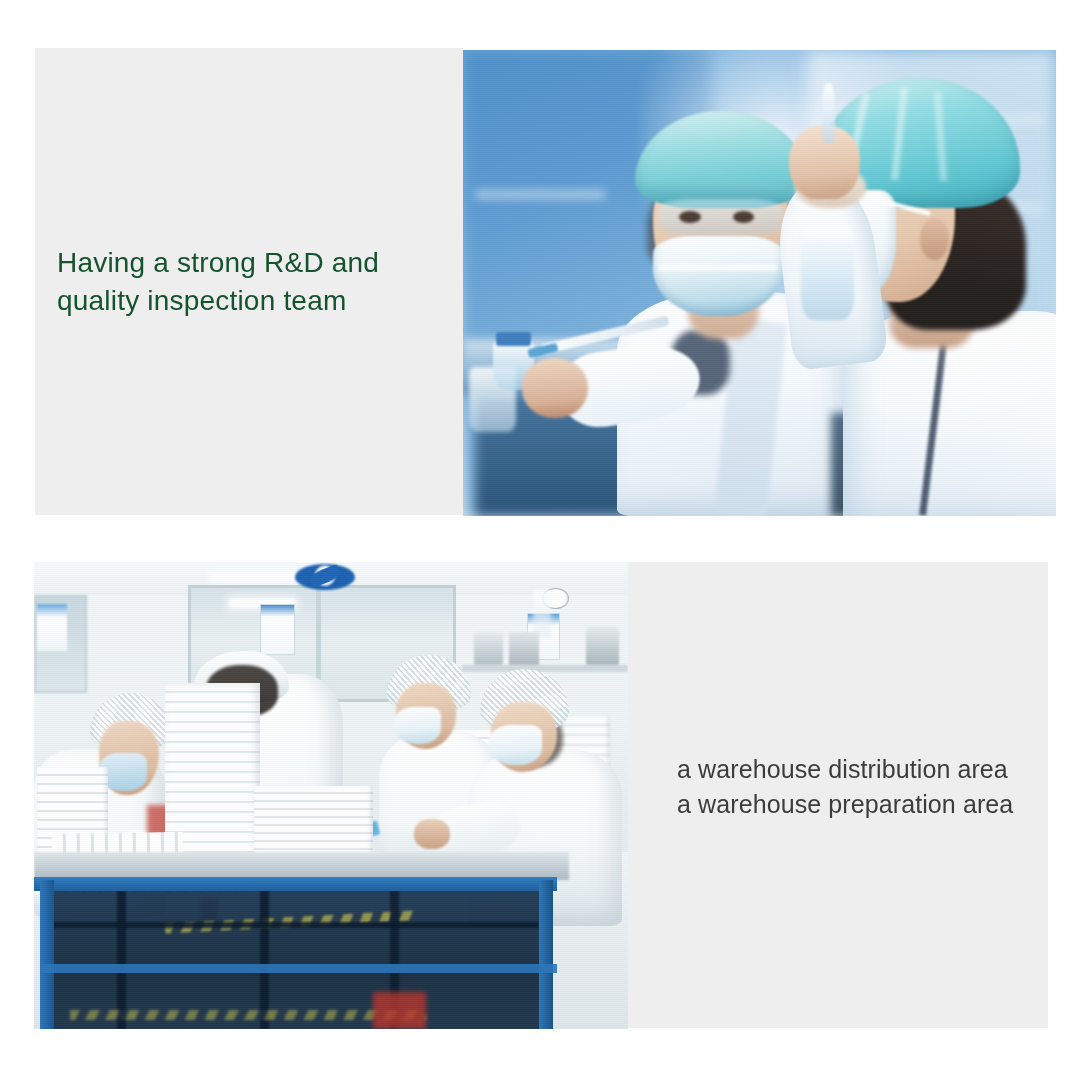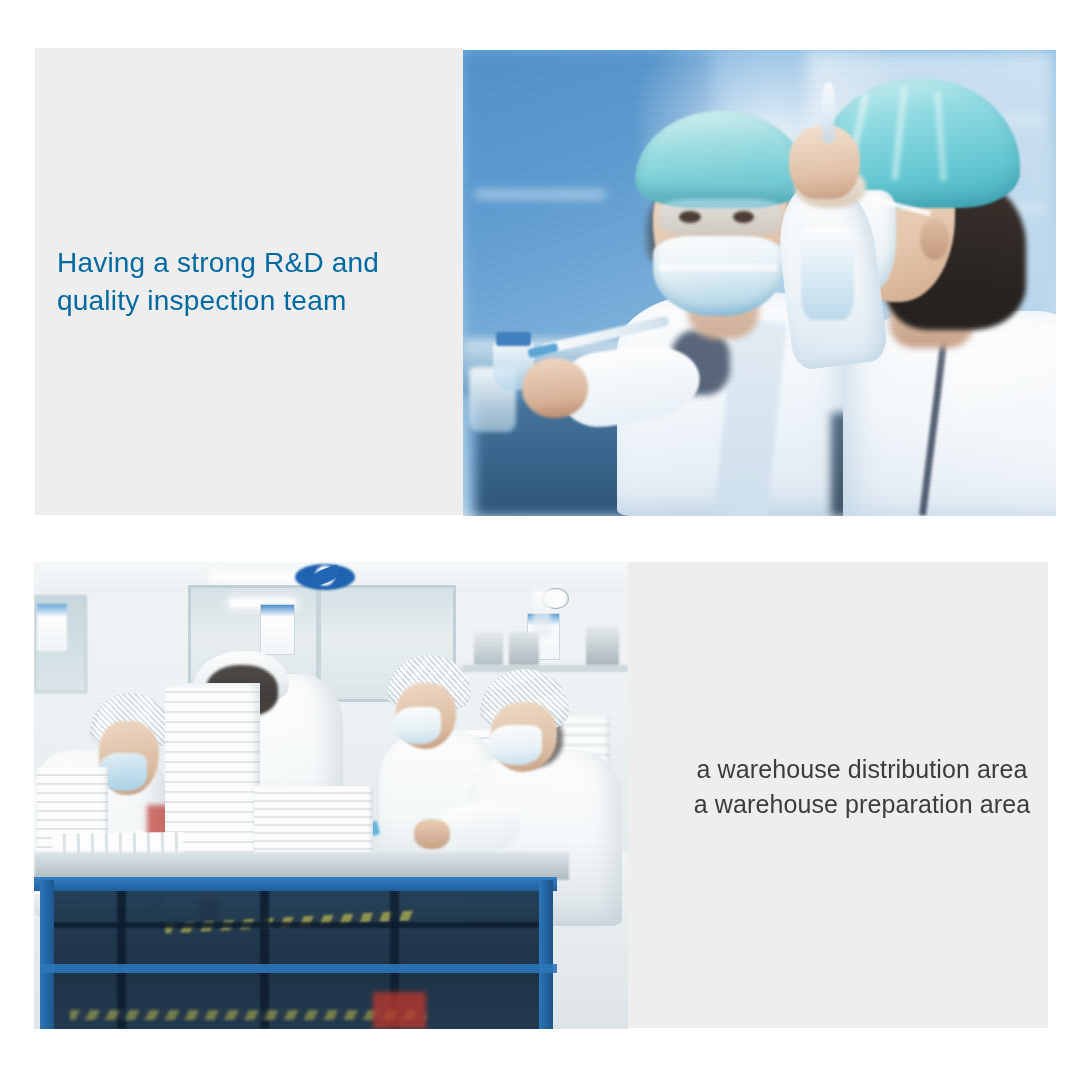"Having a strong R&D and" .top-caption-text { color: #0369a1 -> #14532d }
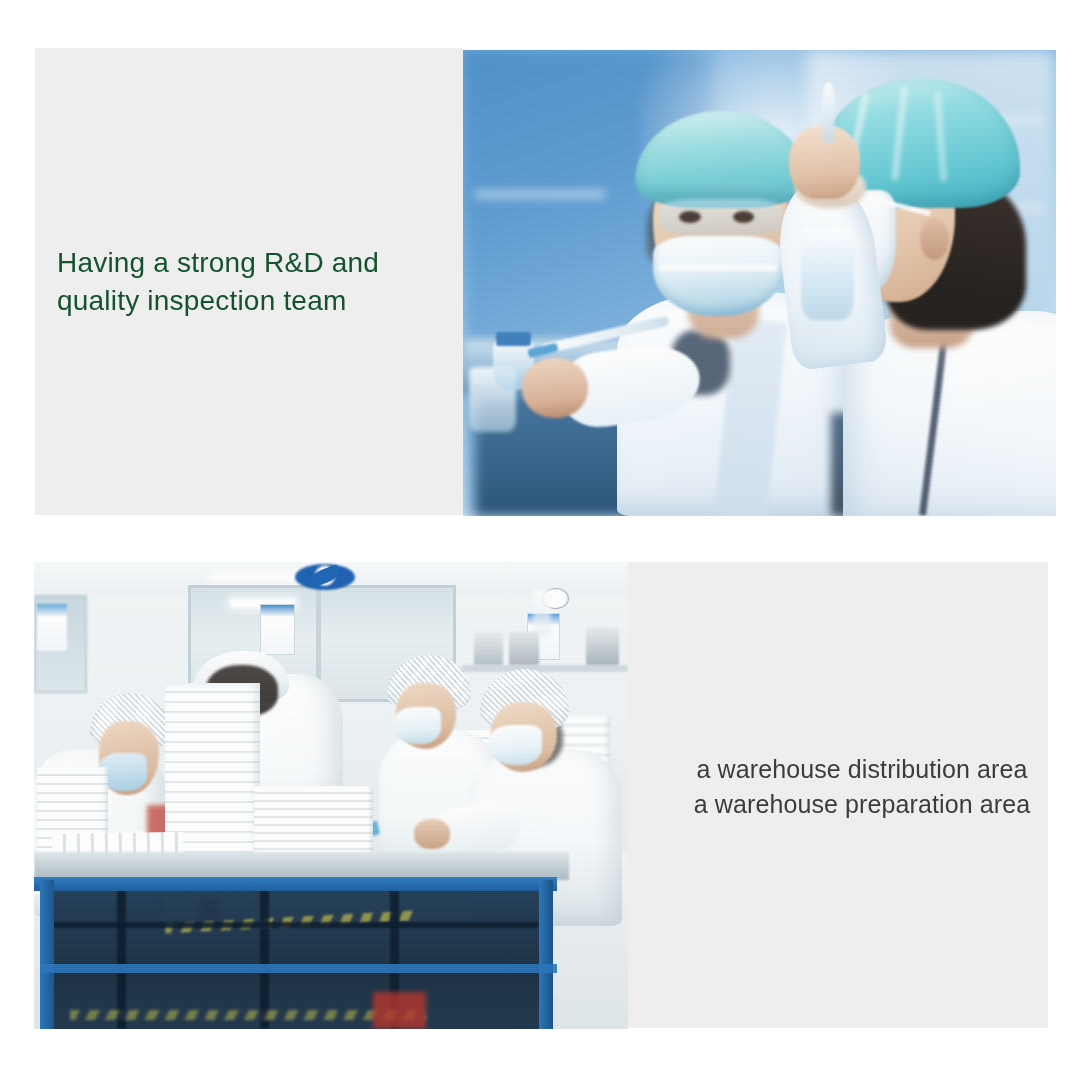"a warehouse distribution area" .bottom-caption-panel { text-align: center -> none }
